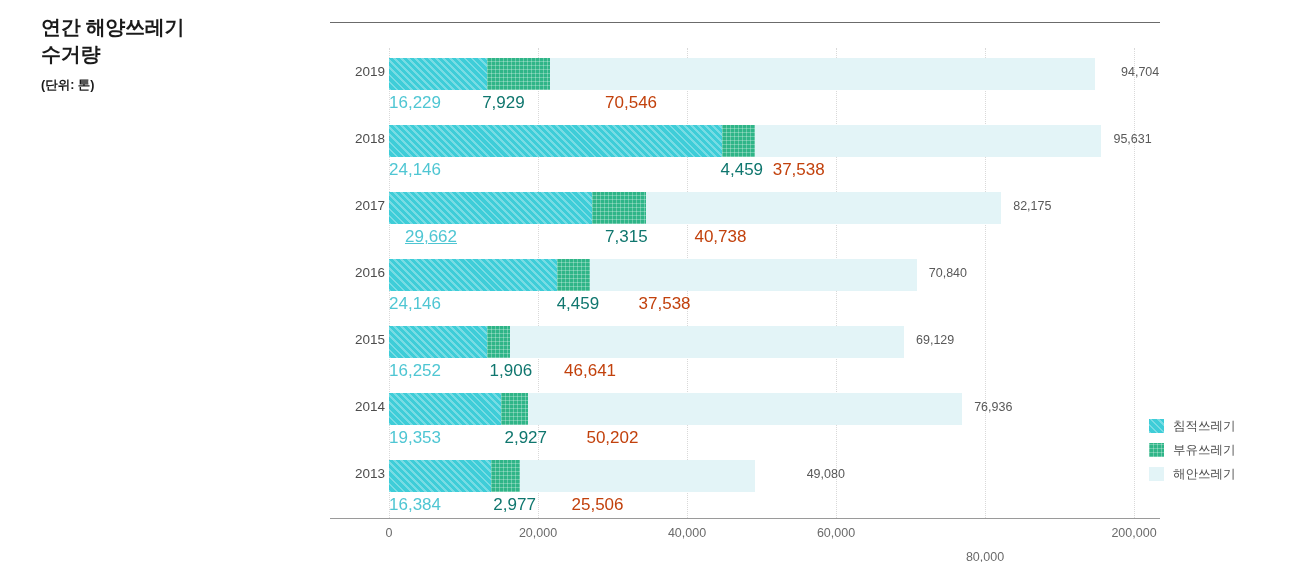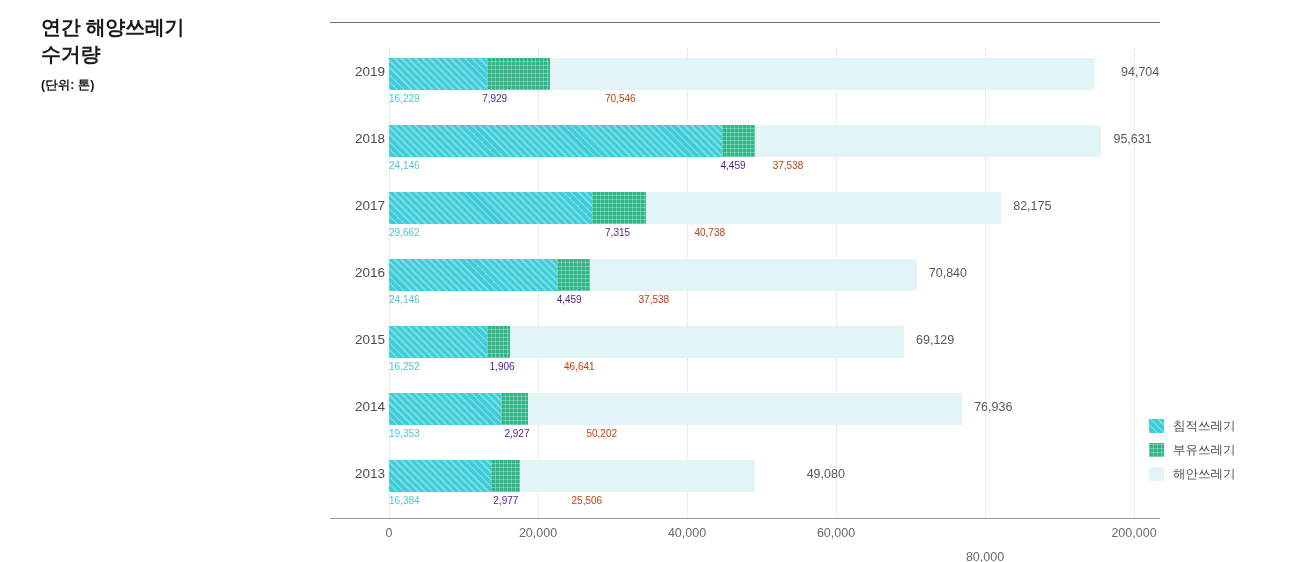"16,229" .val { font-size: 10px -> 17px }
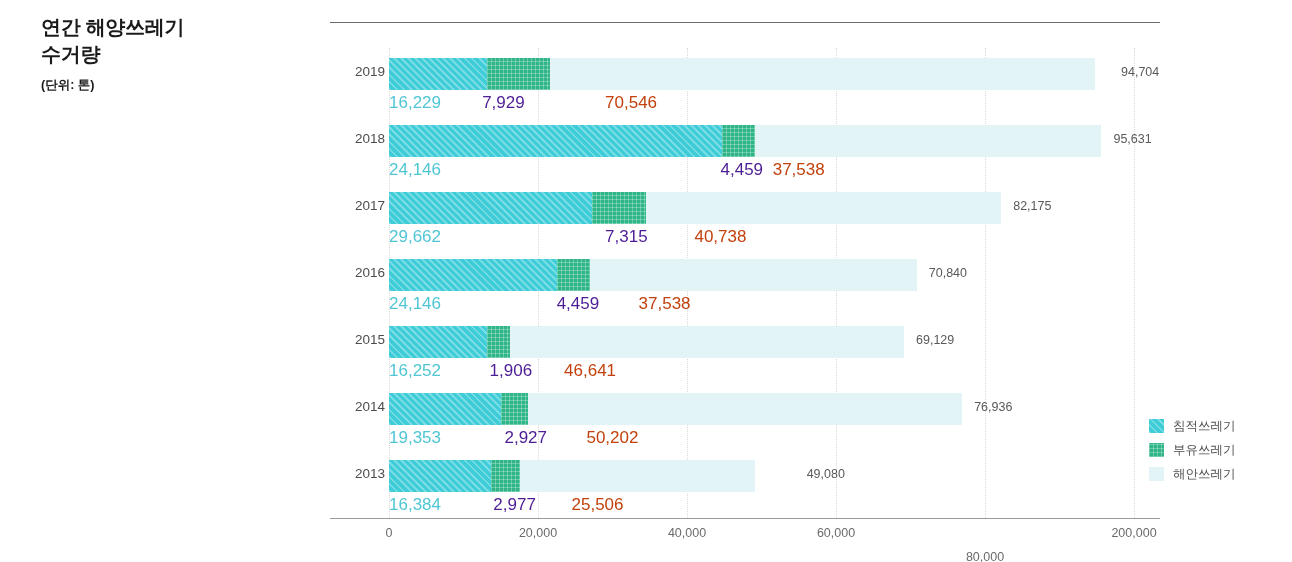"7,929" .val-floating { color: #4c1d95 -> #0f766e }
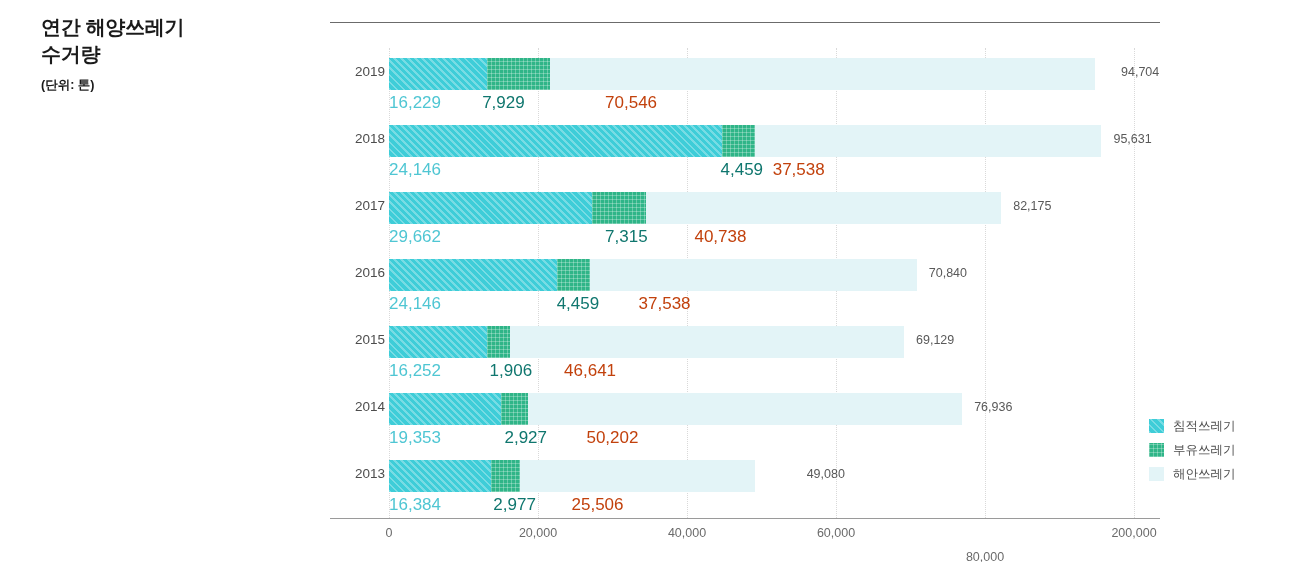"29,662" div.val { left: 0px -> 16px; text-decoration: none -> underline }
